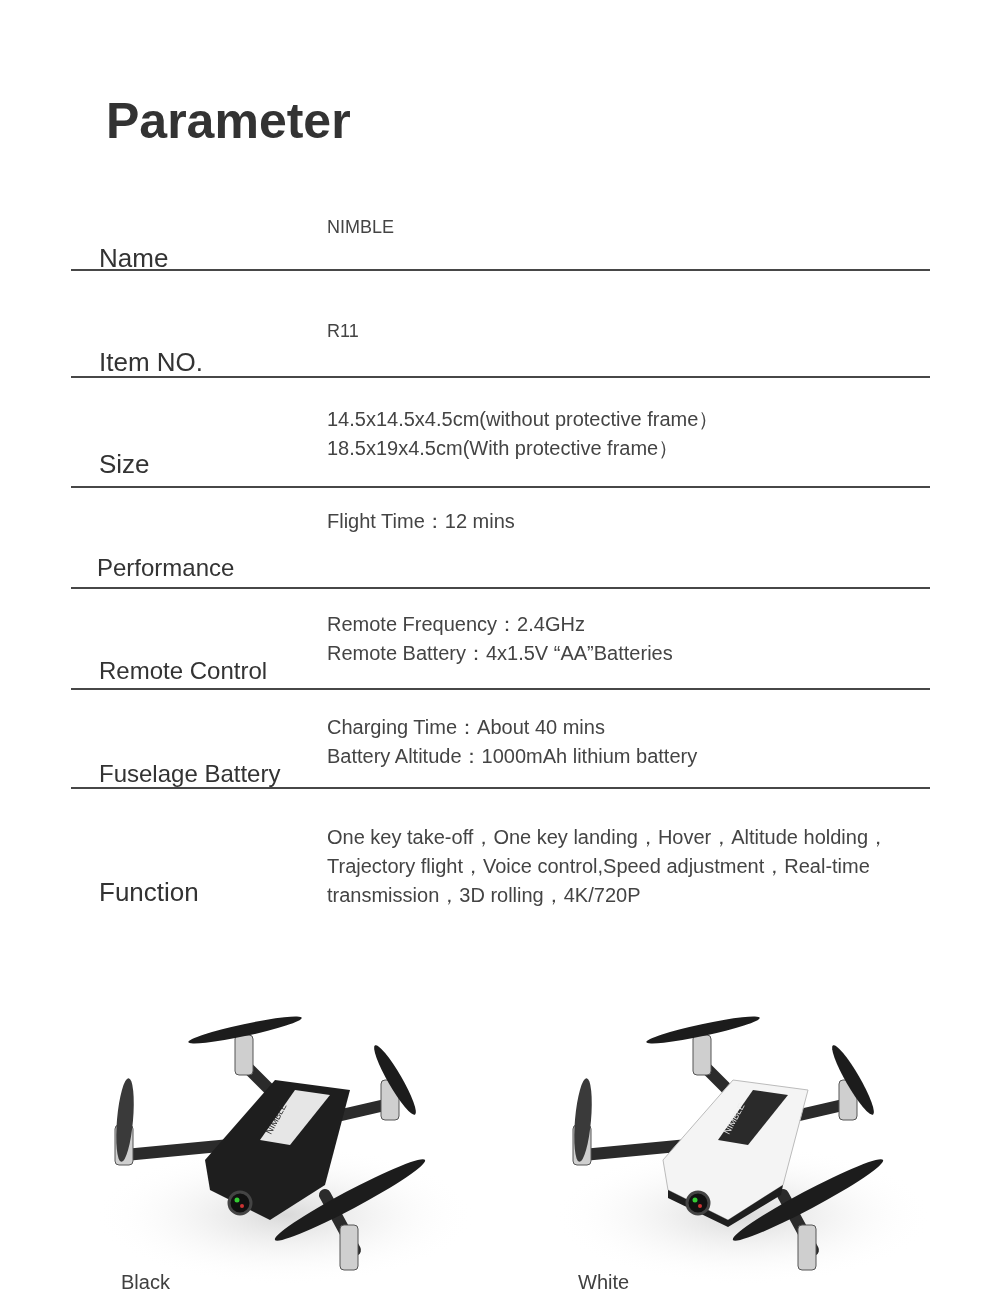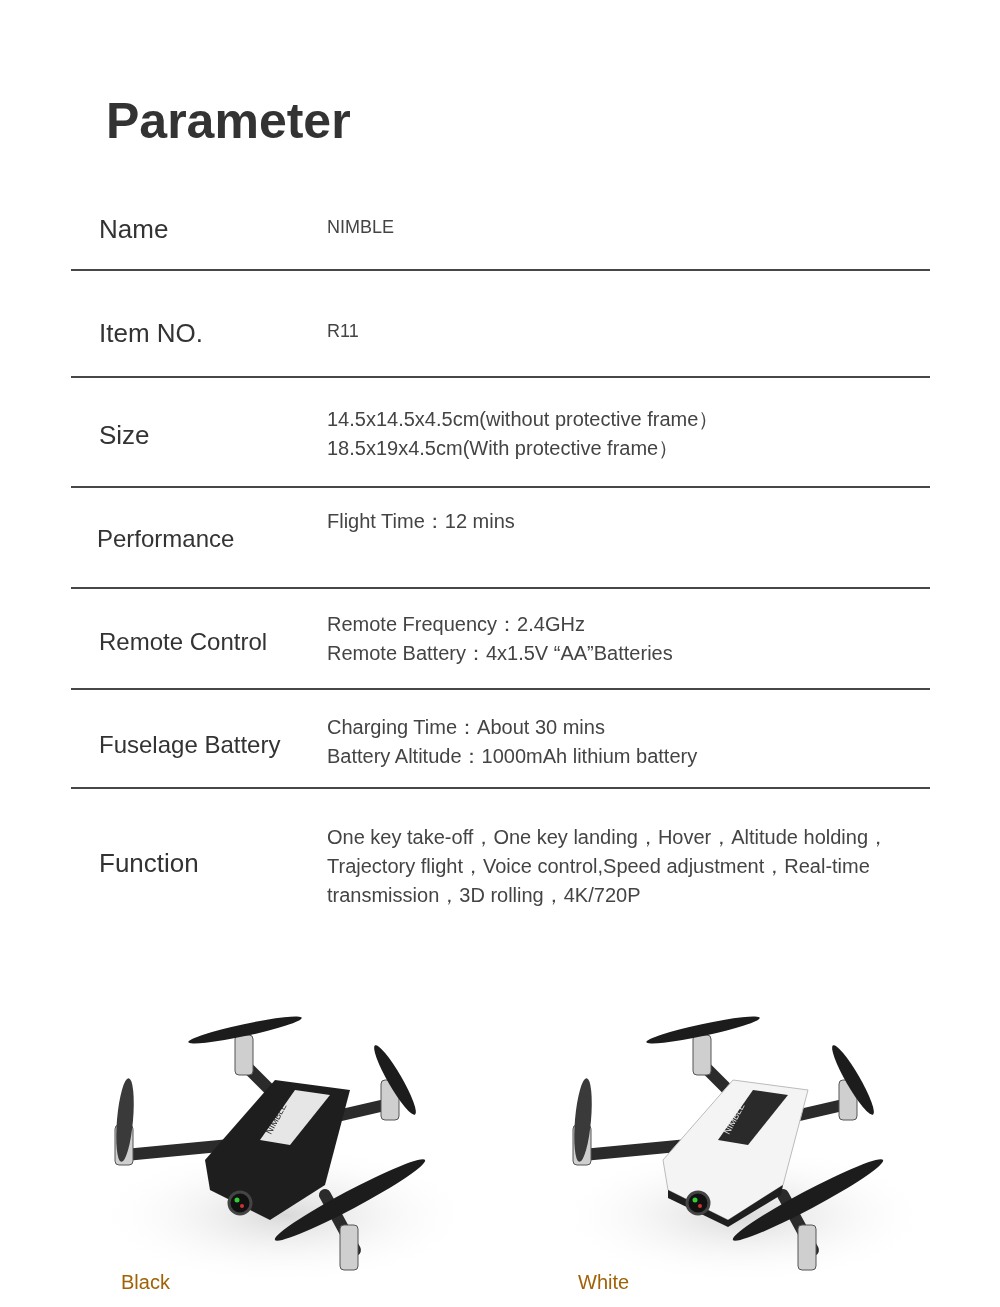"Name" .label { margin-top: none -> 29px }
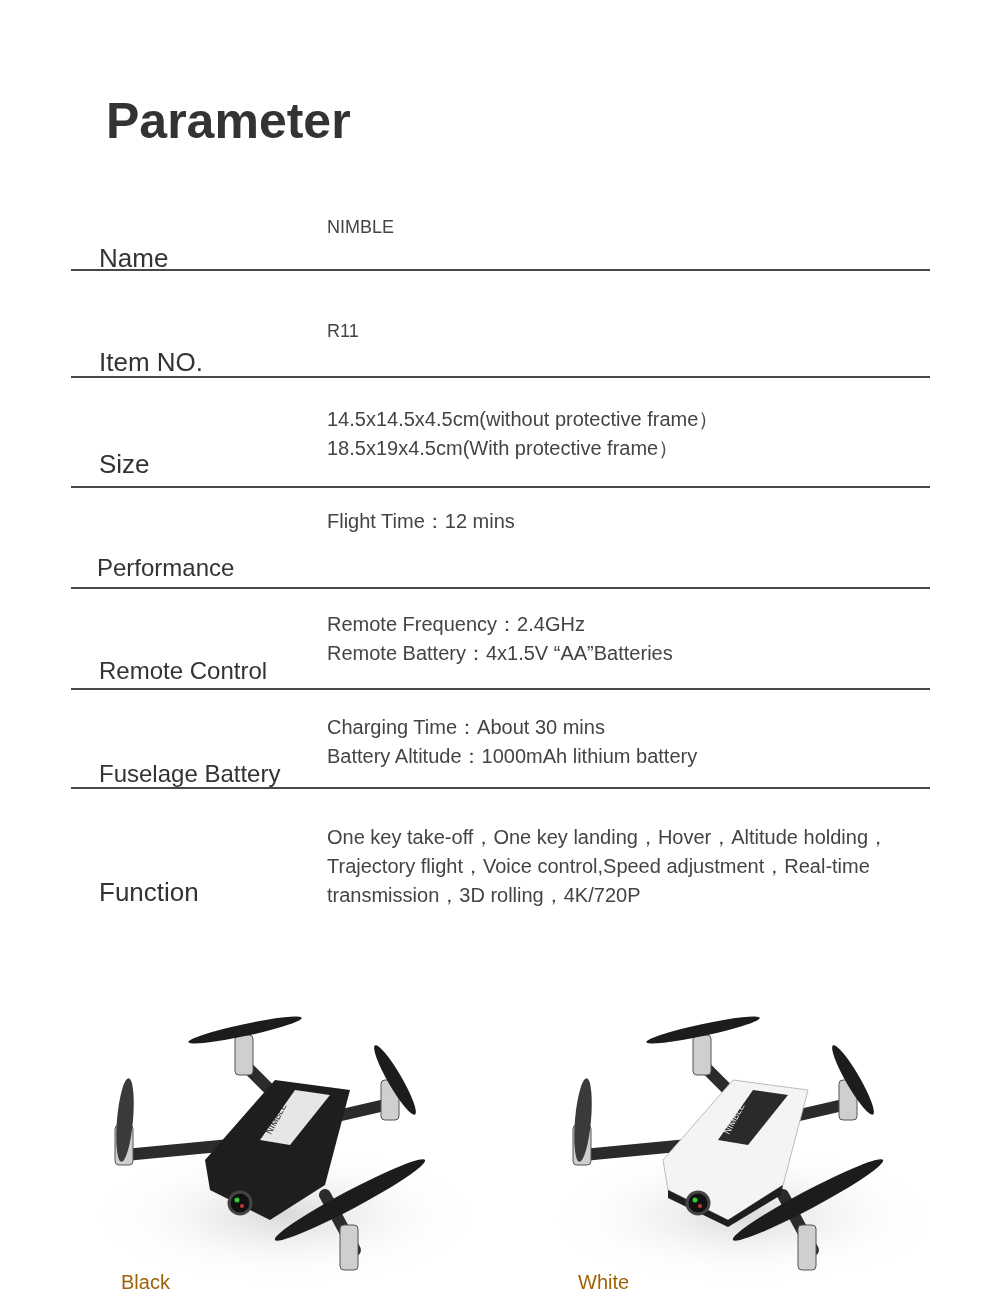"Charging Time：About 30 mins" div { text: 30 -> 40 }
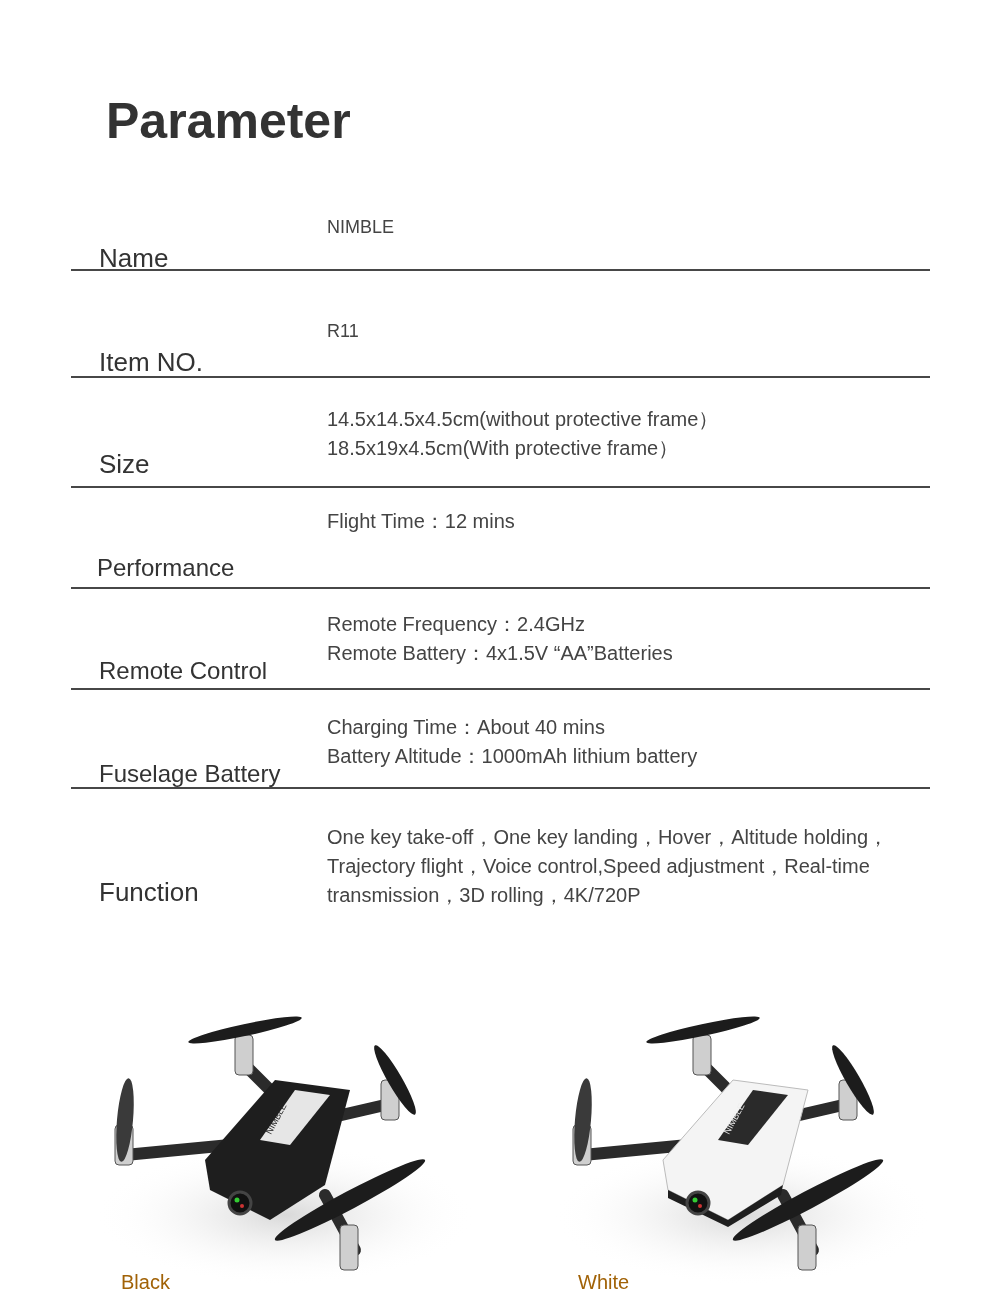"Black" .caption { color: #a16207 -> #404040 }
